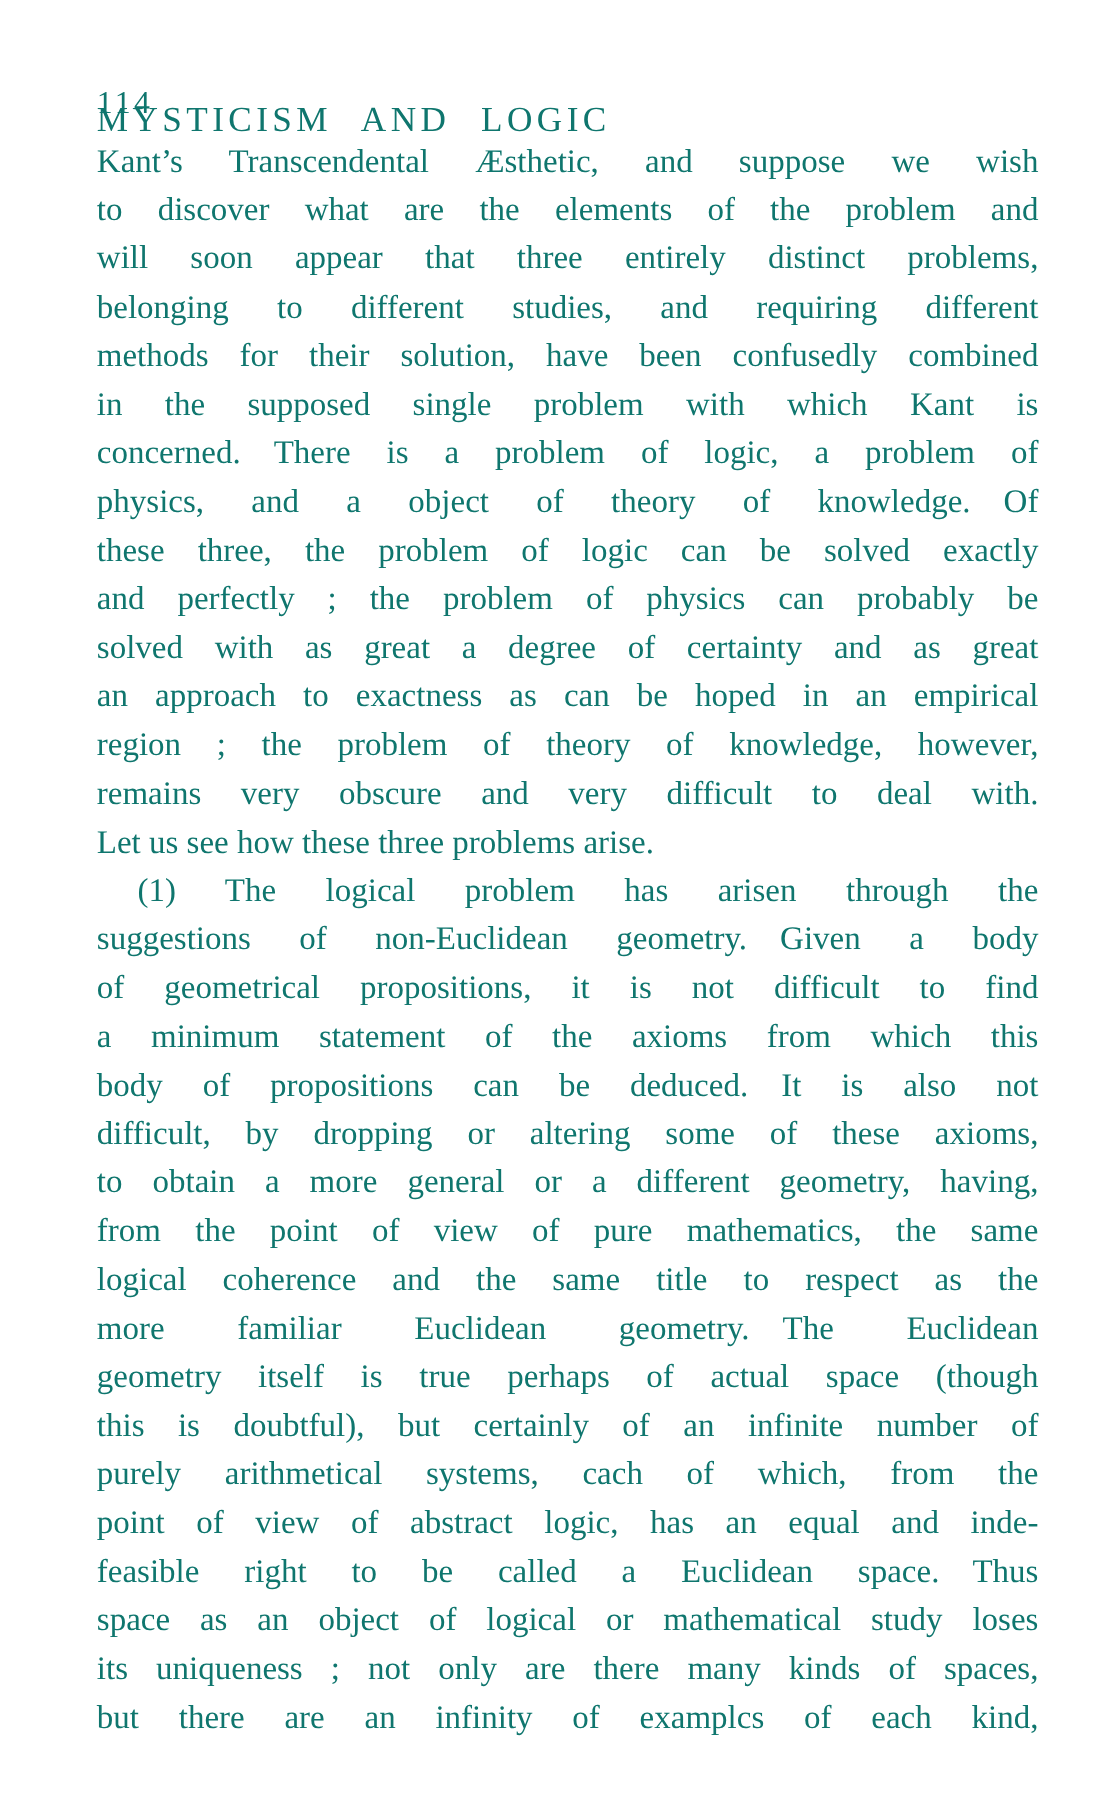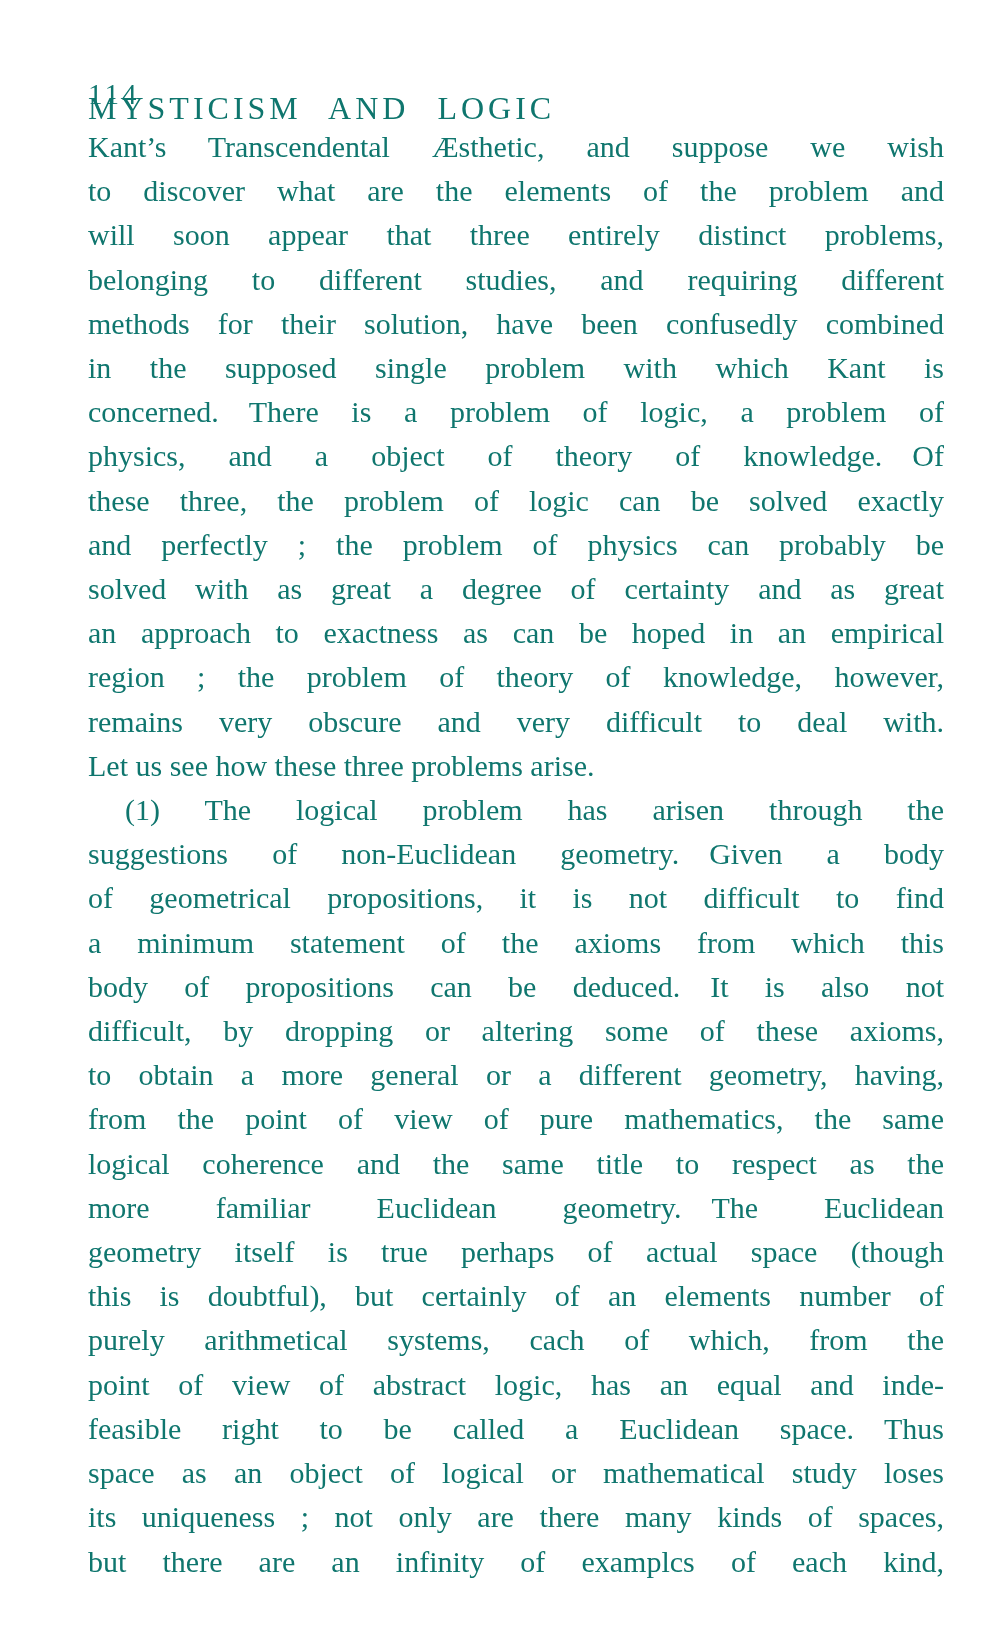"this is doubtful), but certainly" div.line { text: elements -> infinite }
